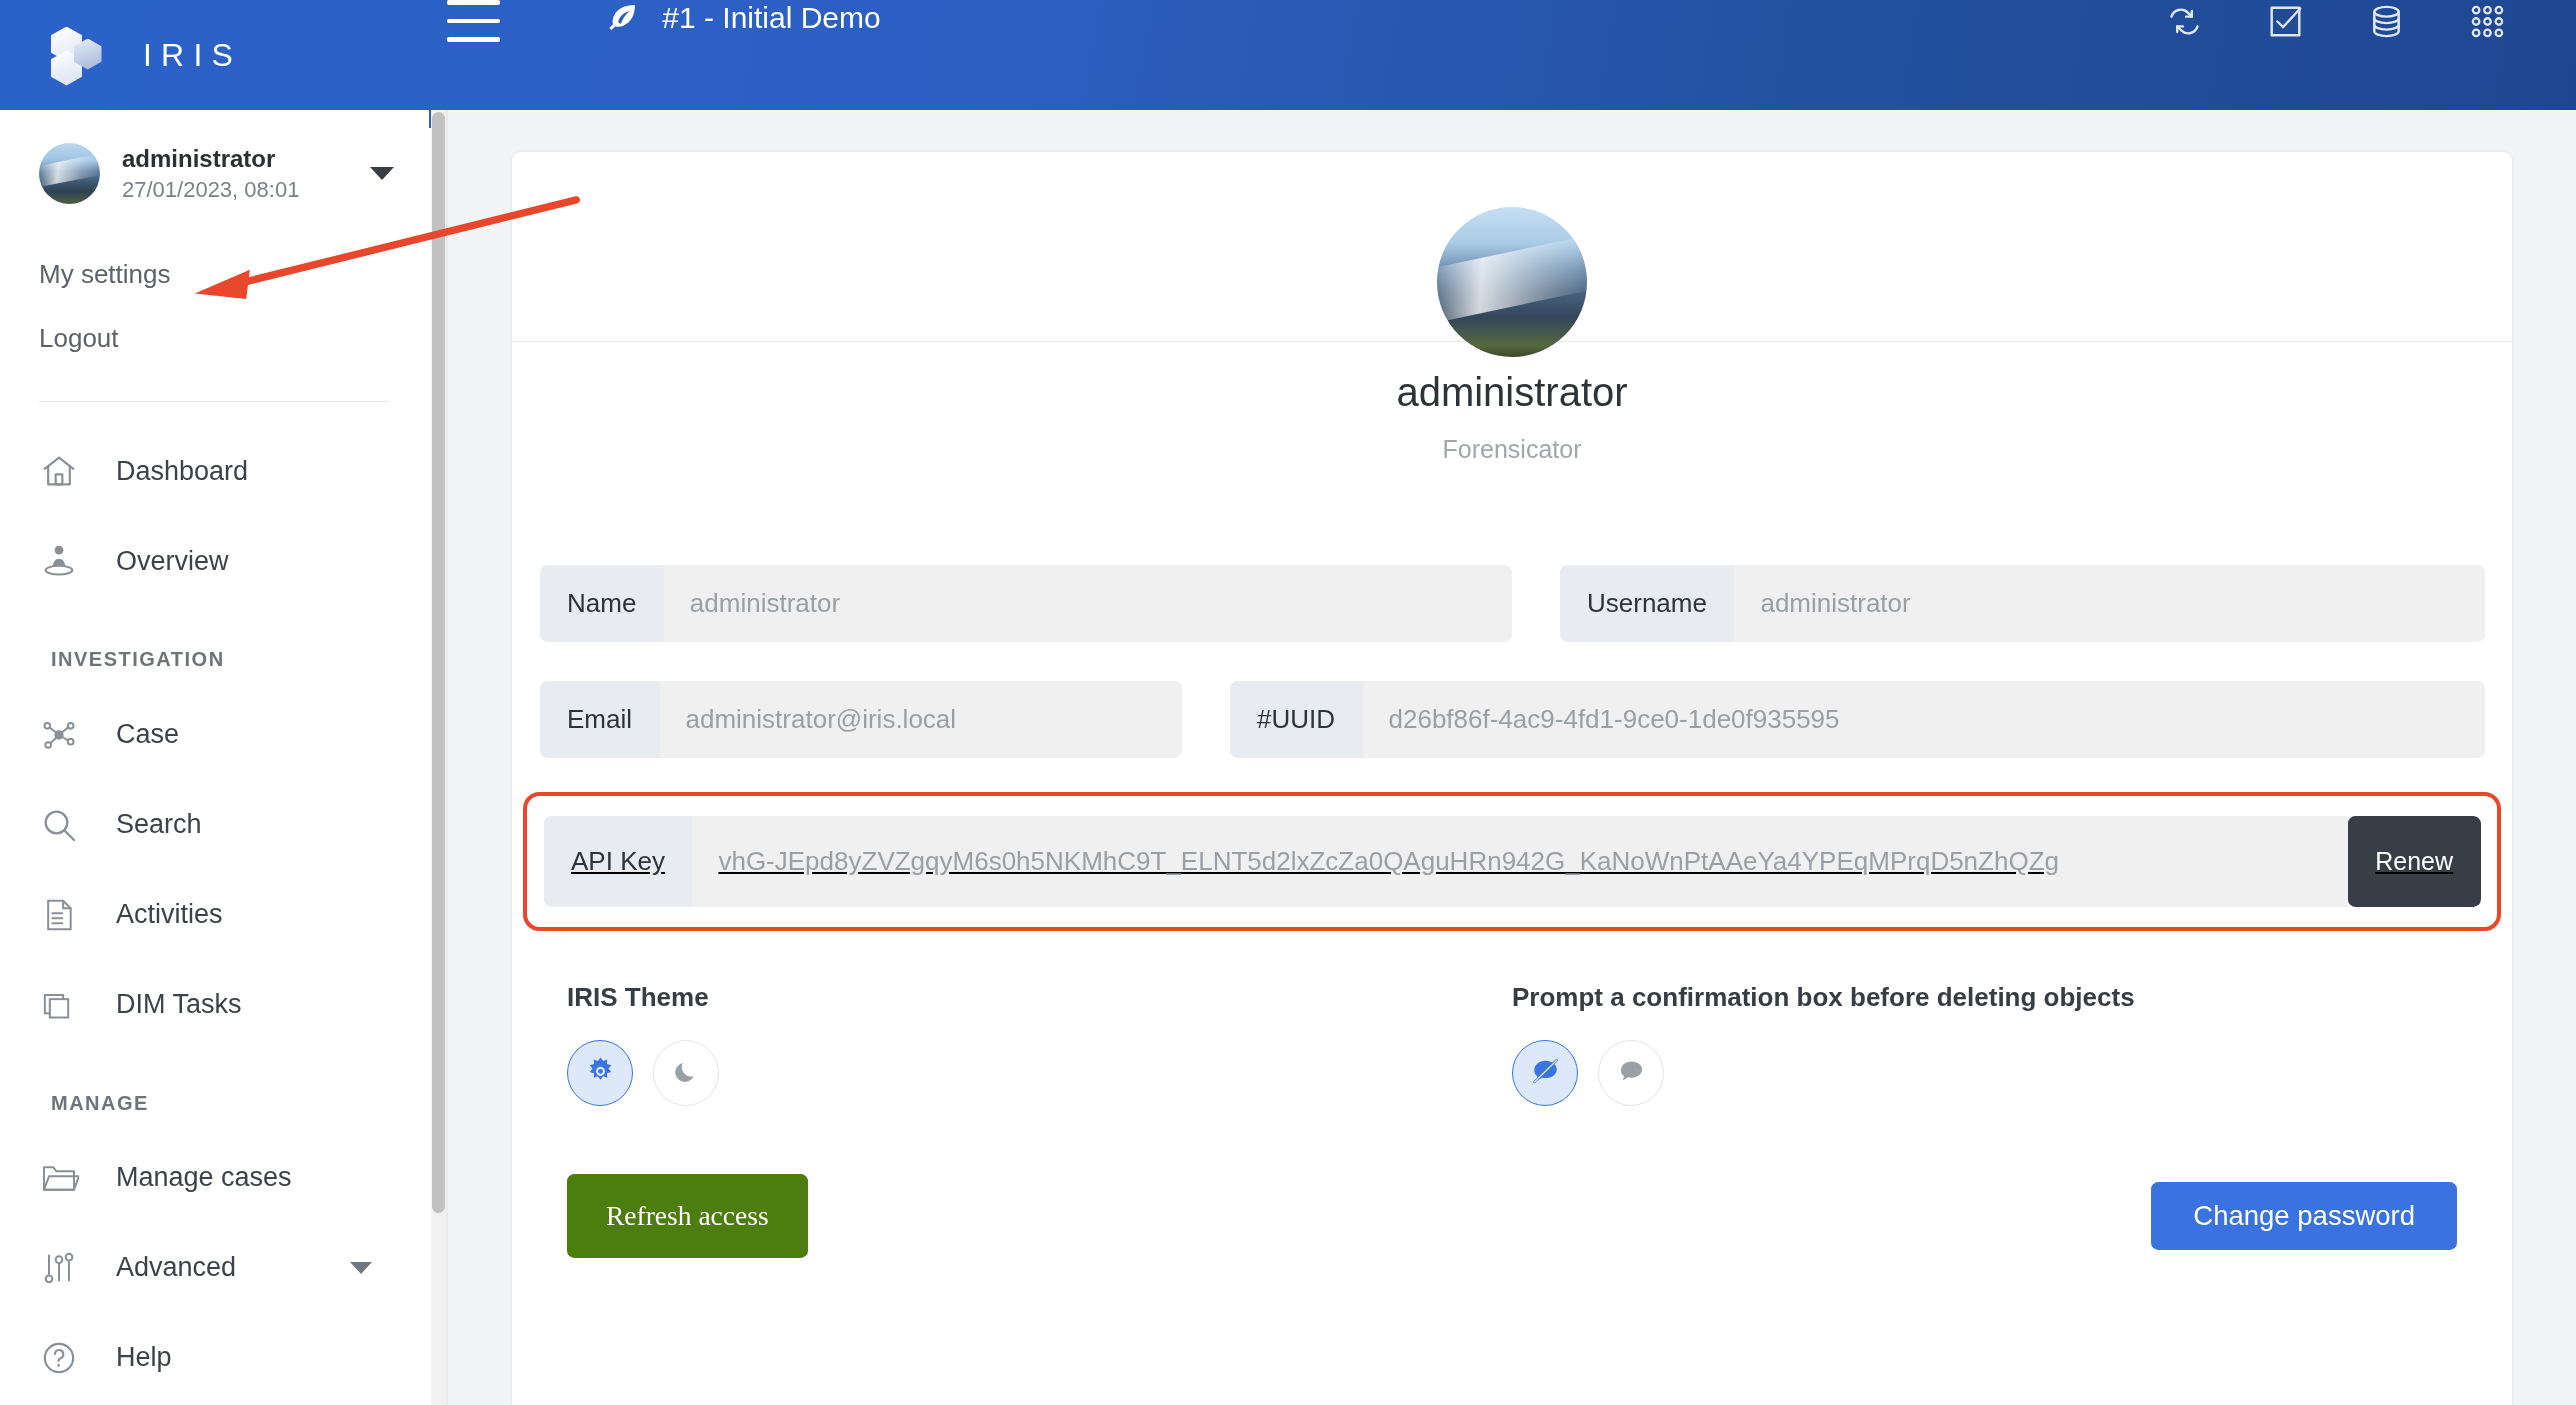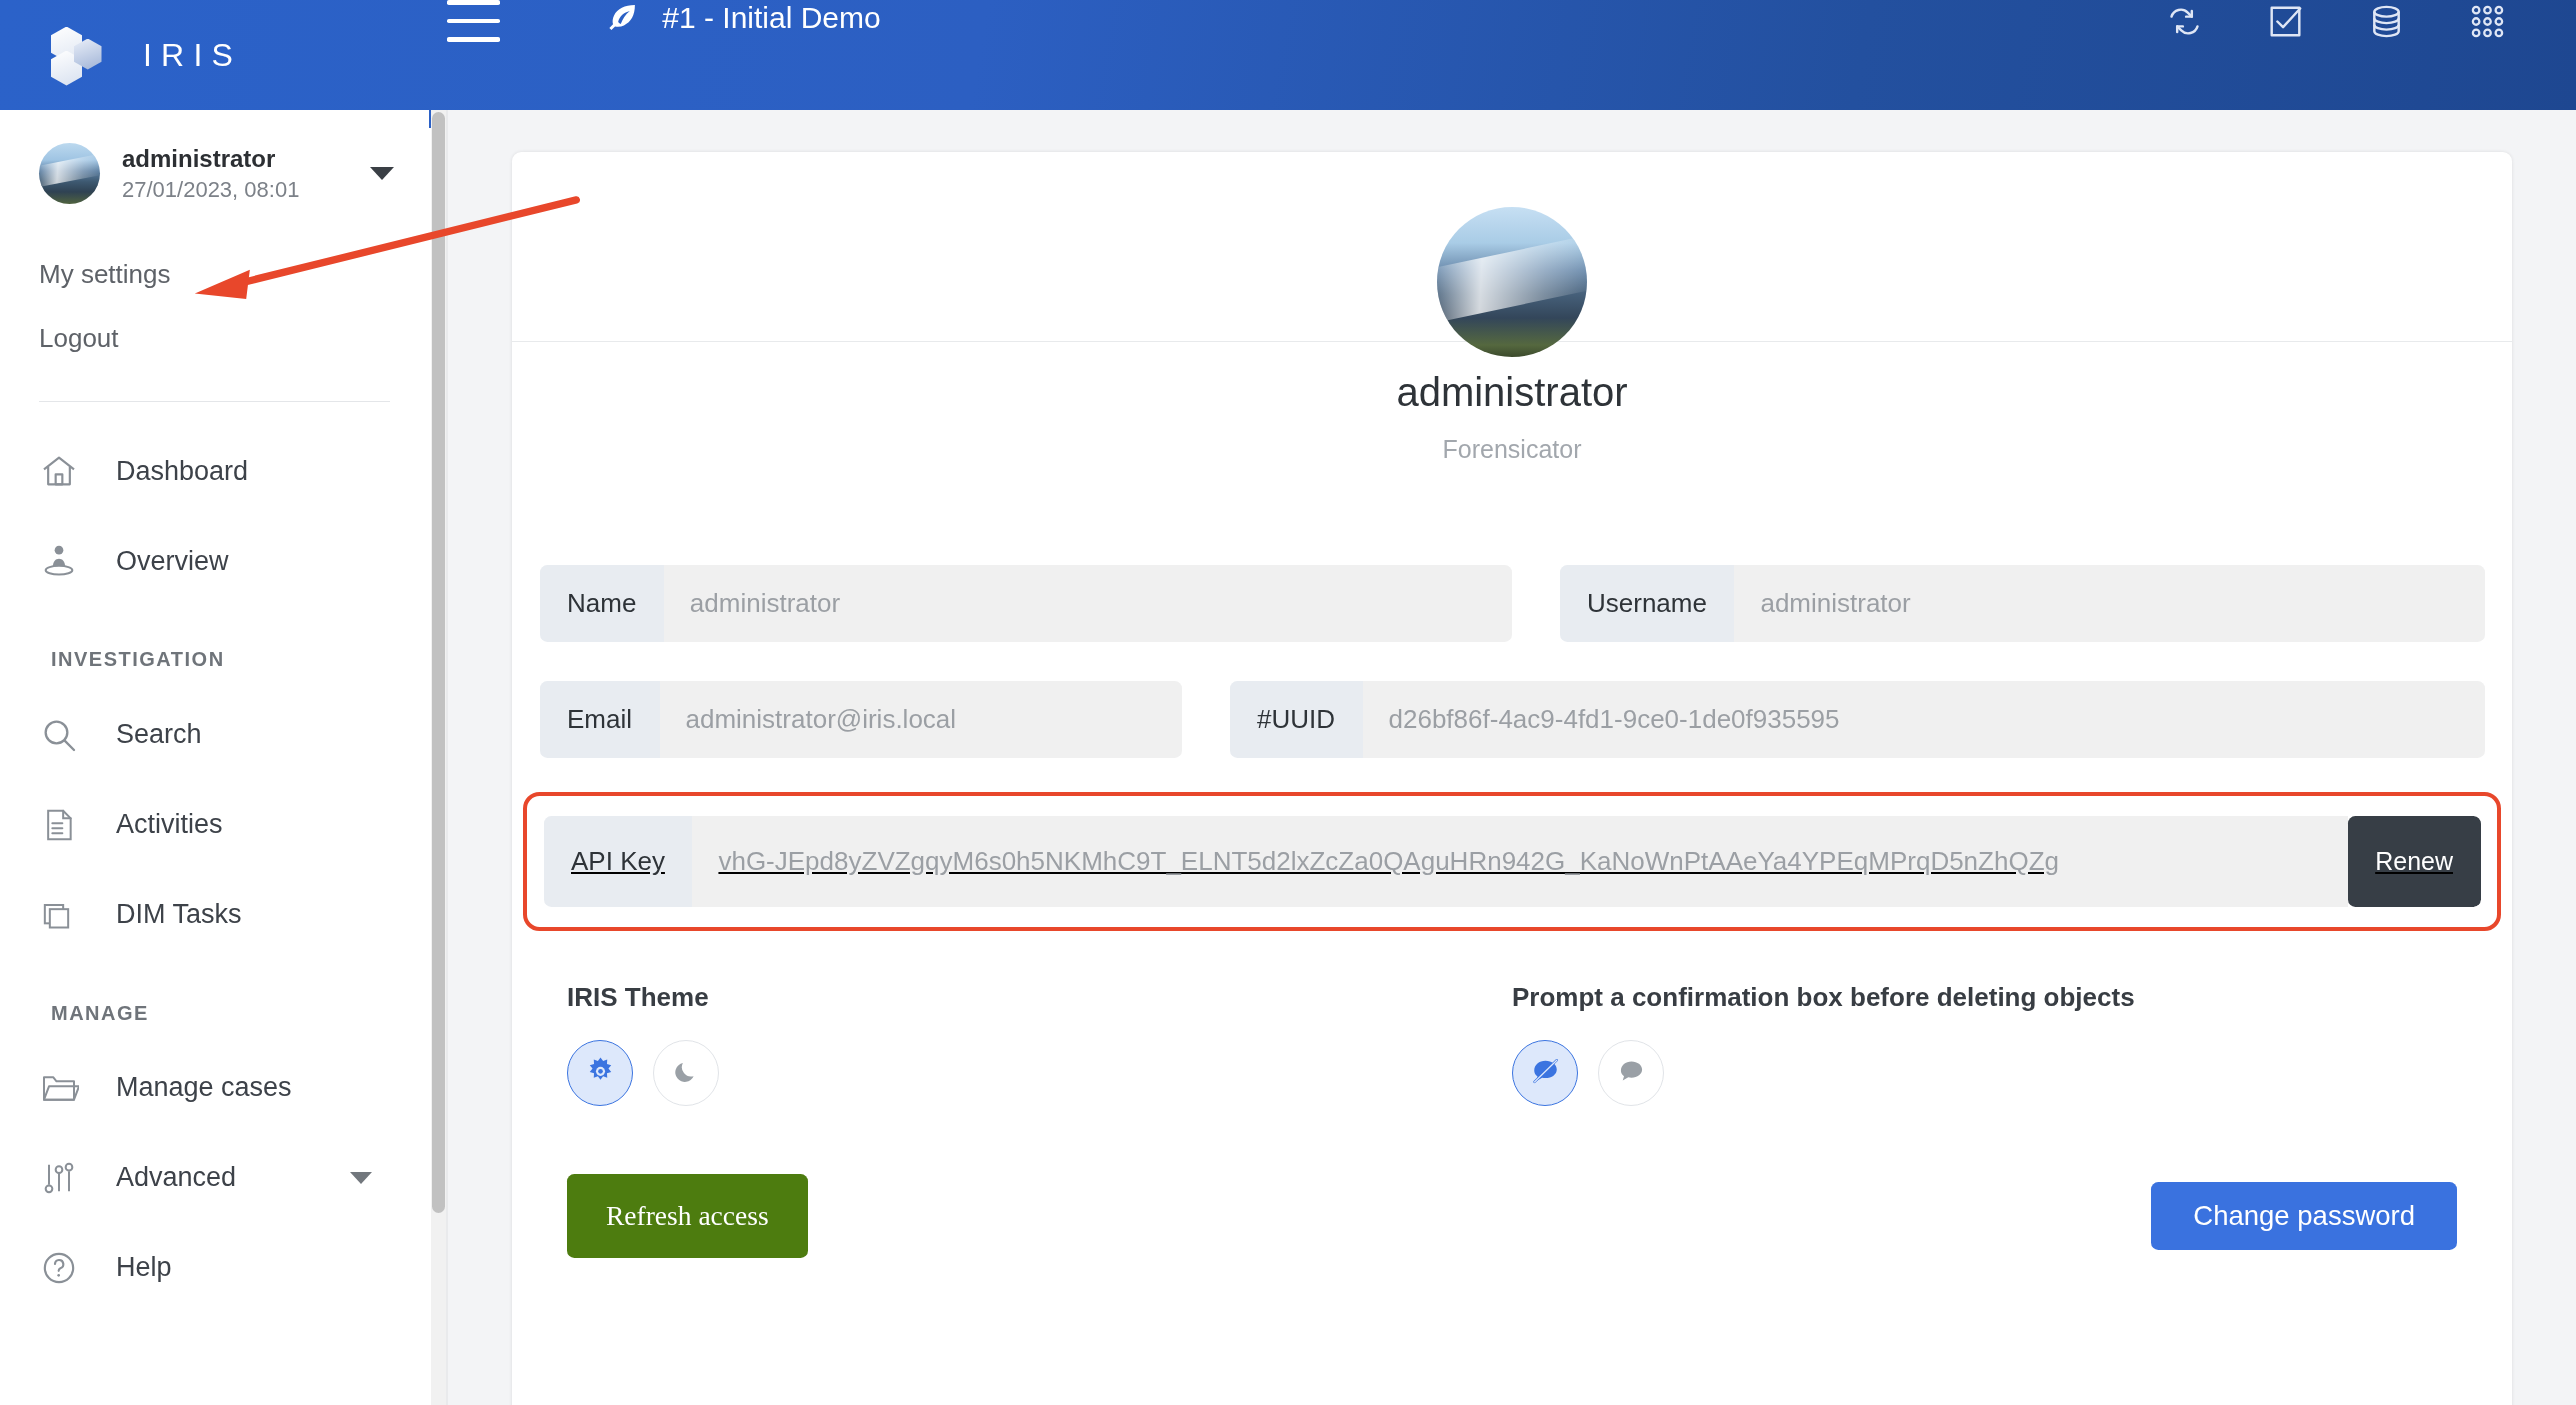"Case" div.nav-item { html: none -> <div> <span> <svg> <circle></circle> <circle></circle> <circle></circle> <circle></circle> <circle></circle> <path></path> </svg> </span> <span>Case</span> </div> }
